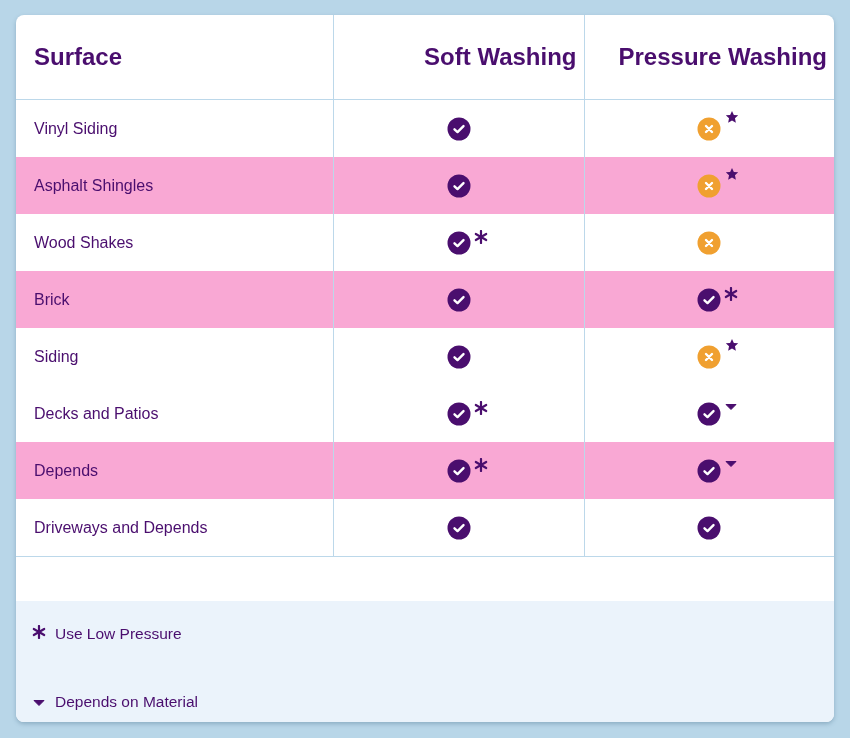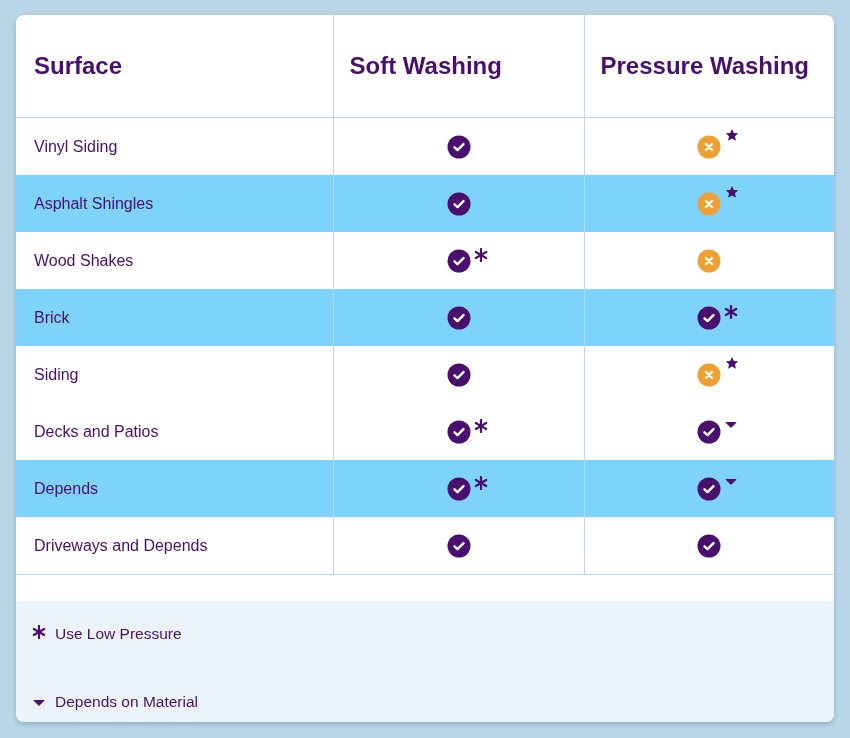"Surface" th { padding: 16px -> 7px }
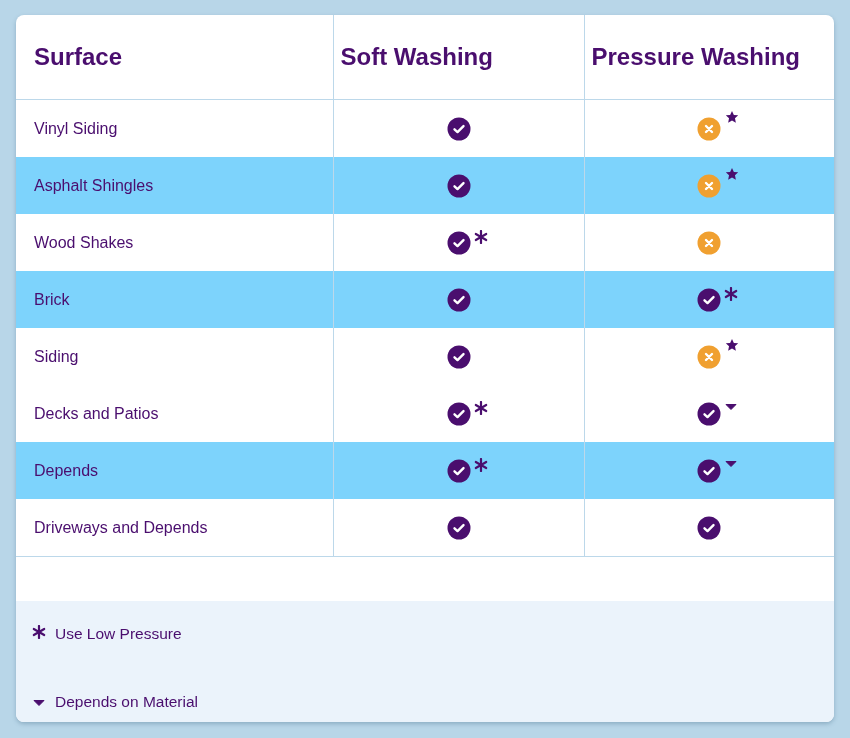"Soft Washing" th.center { text-align: left -> right }
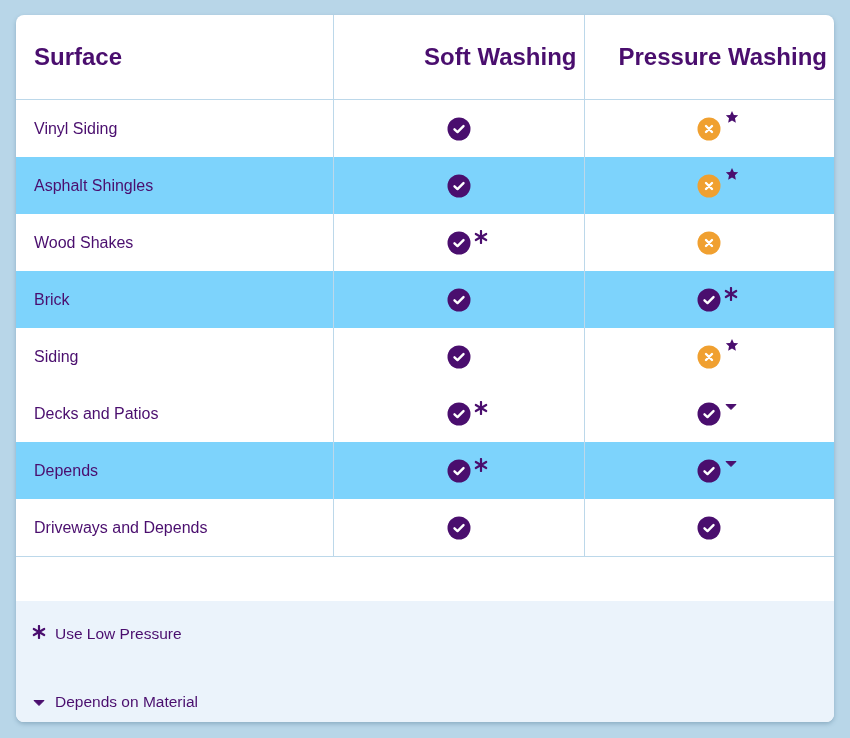"Asphalt Shingles" tr.alt td { background: #7dd3fc -> #f9a8d4 }
